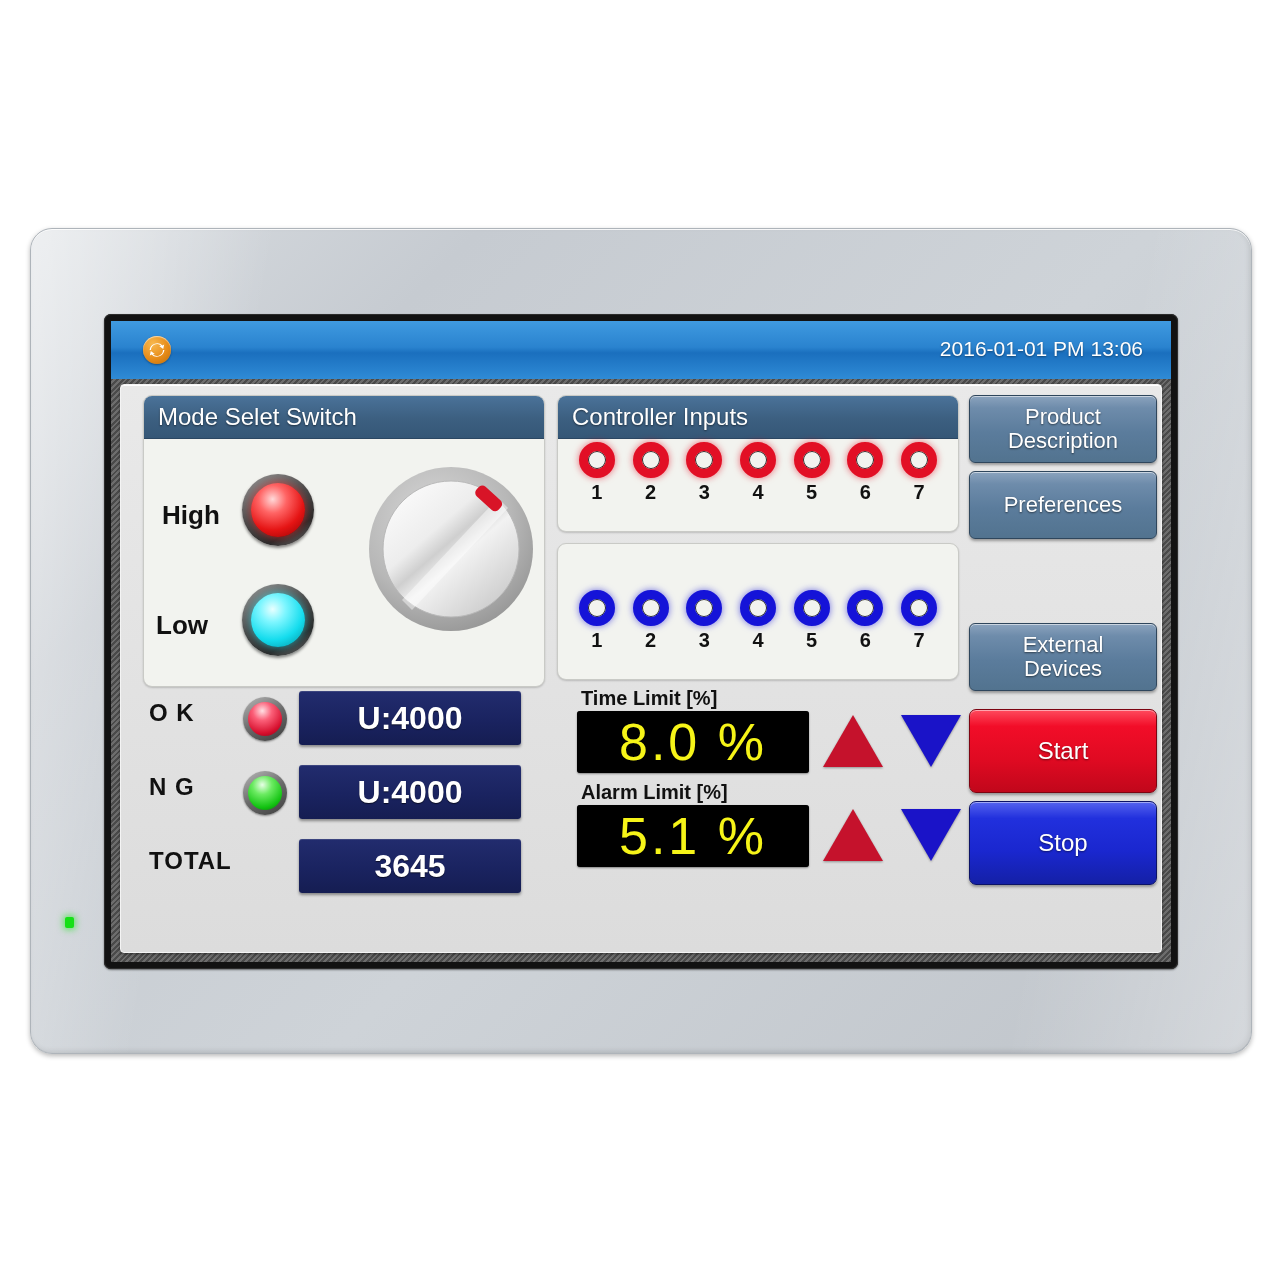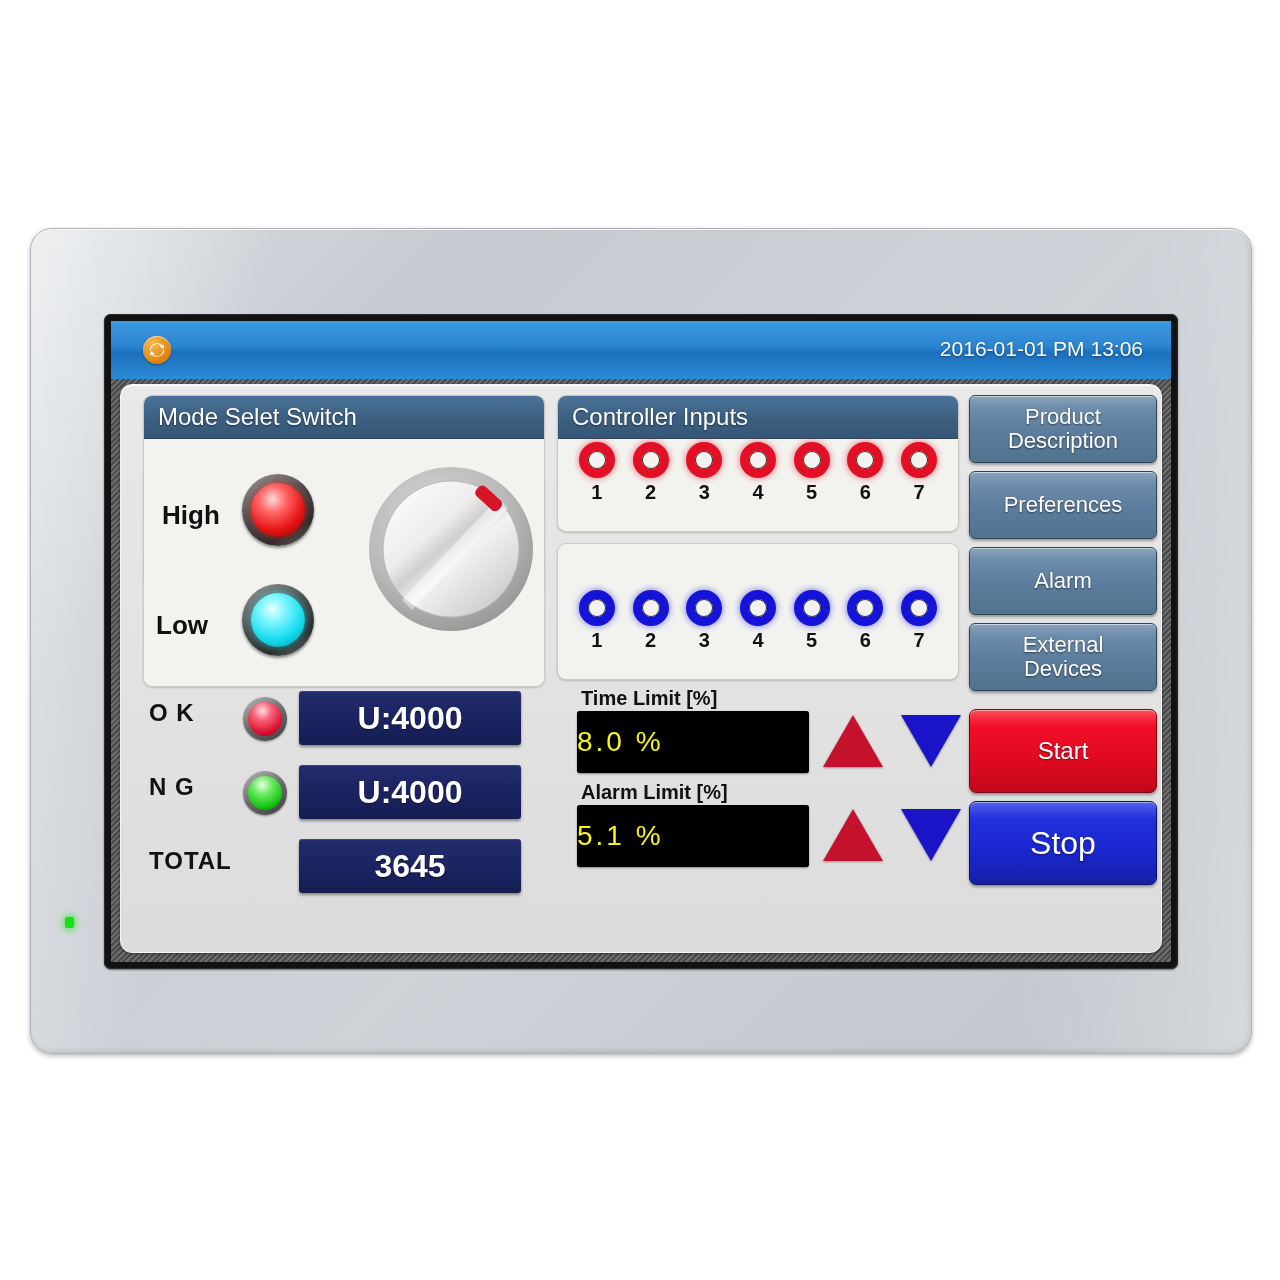"Mode Selet Switch" #card { border-radius: 12px -> 4px }
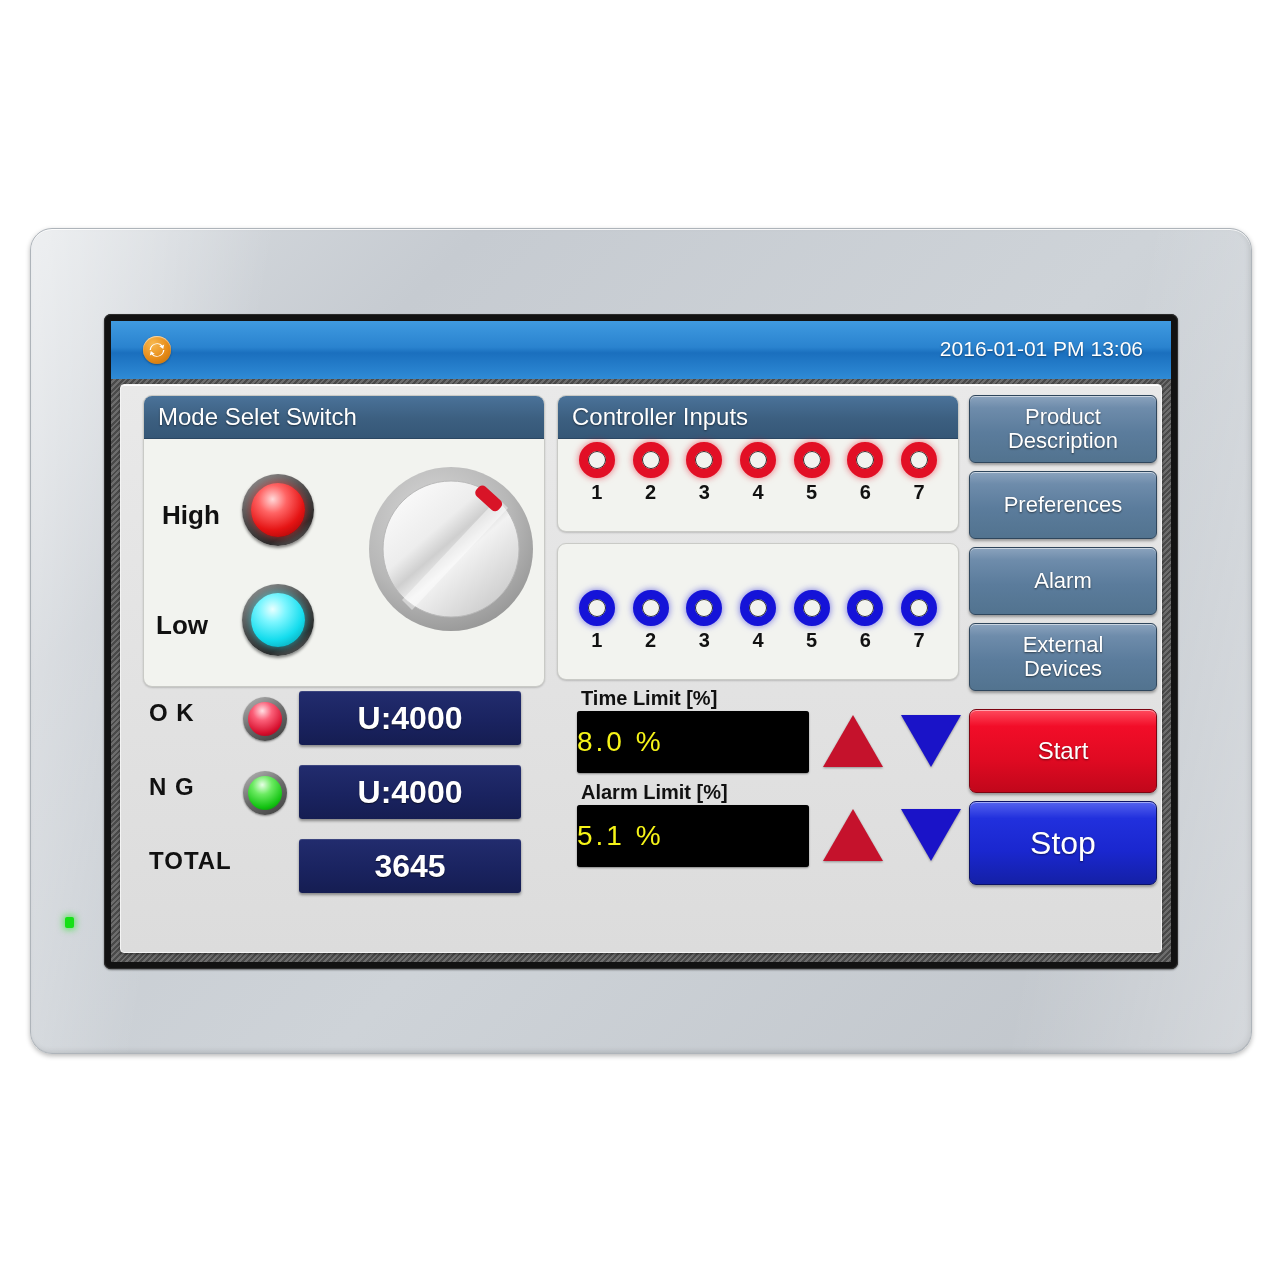"Alarm" div.nav-btn { html: <div>Alarm</div> -> none }
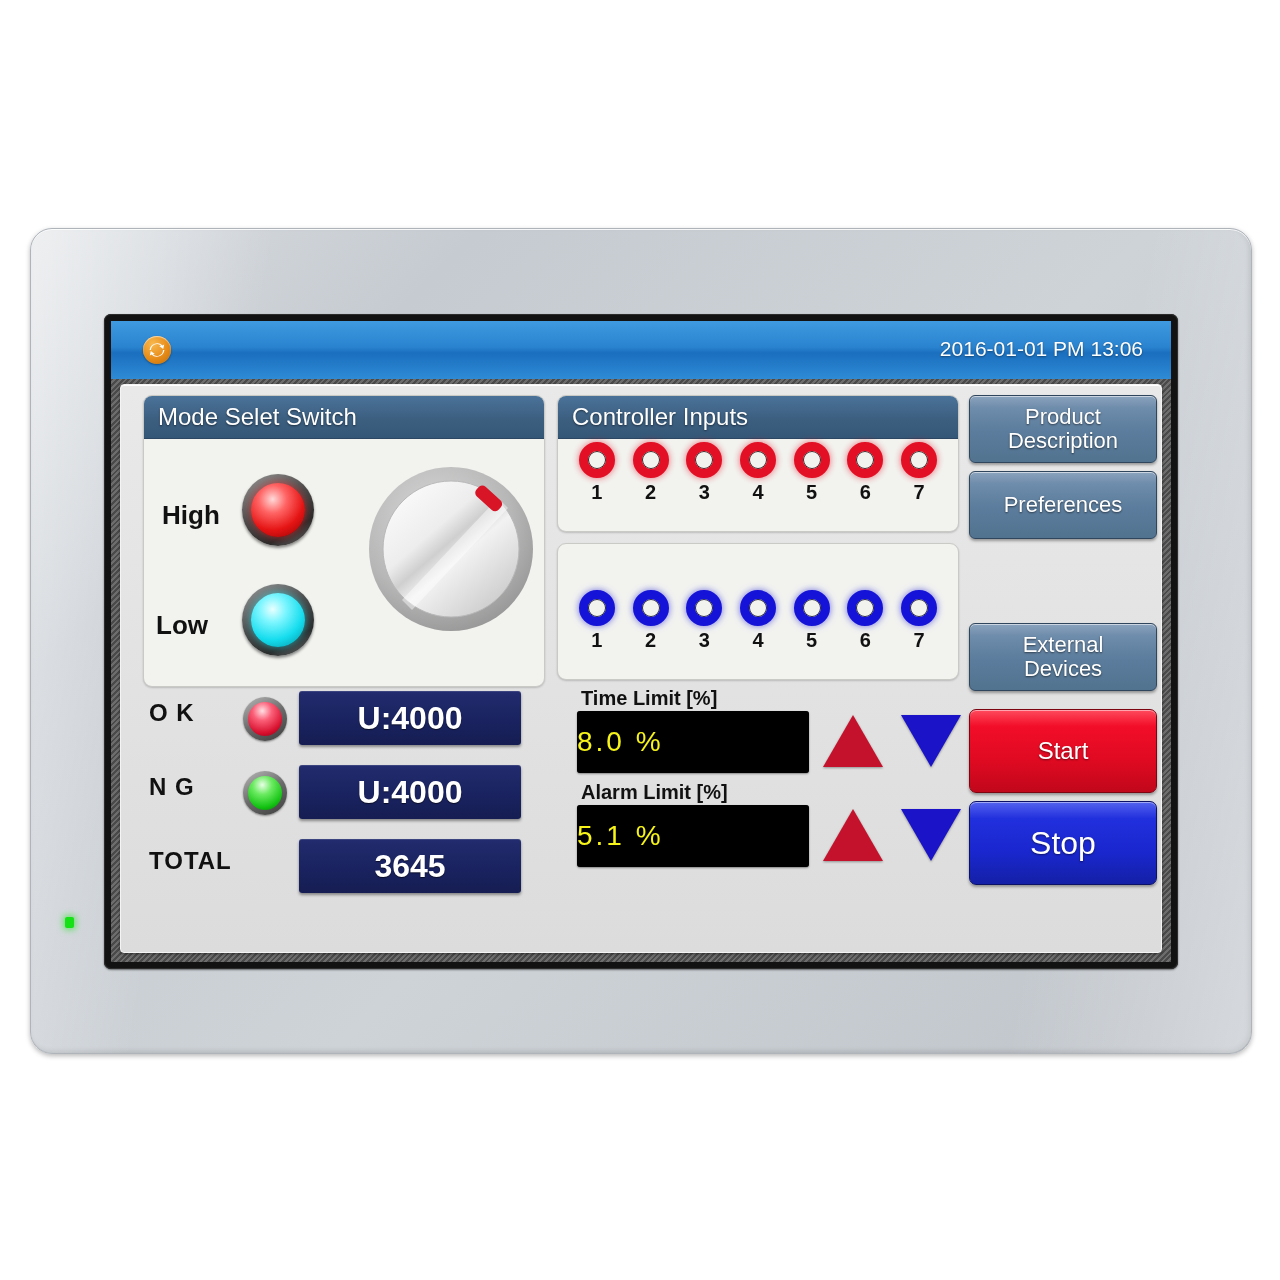"8.0 %" .lcdbox { font-size: 28px -> 52px; text-align: none -> center }
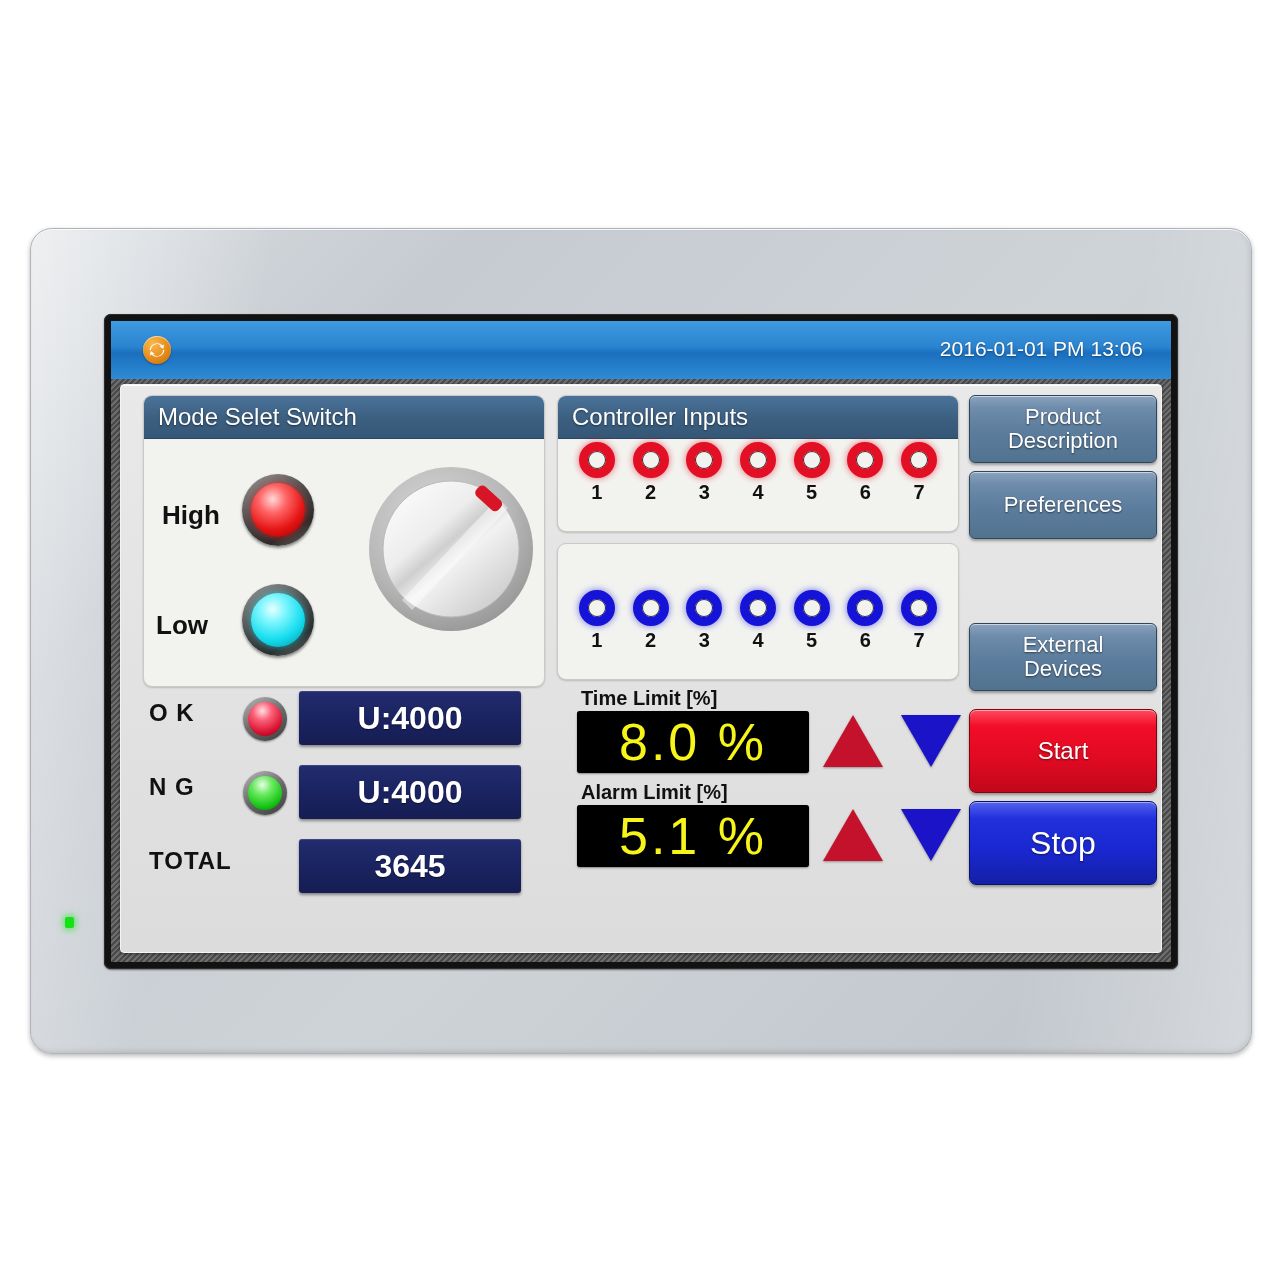"Stop" #btn-stop { font-size: 32px -> 24px }
